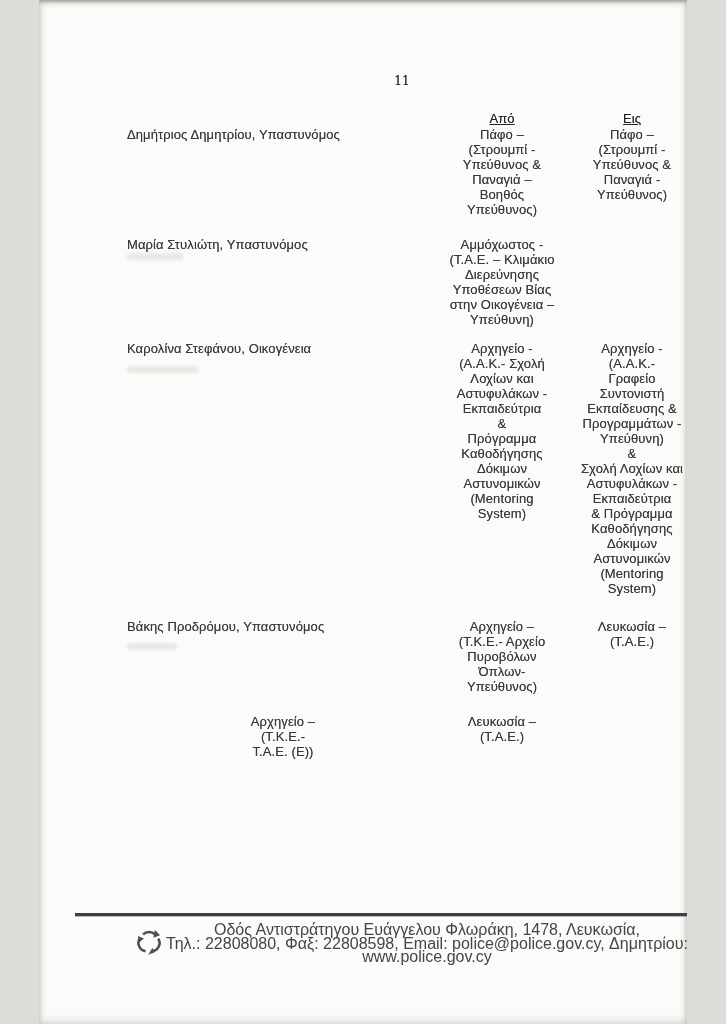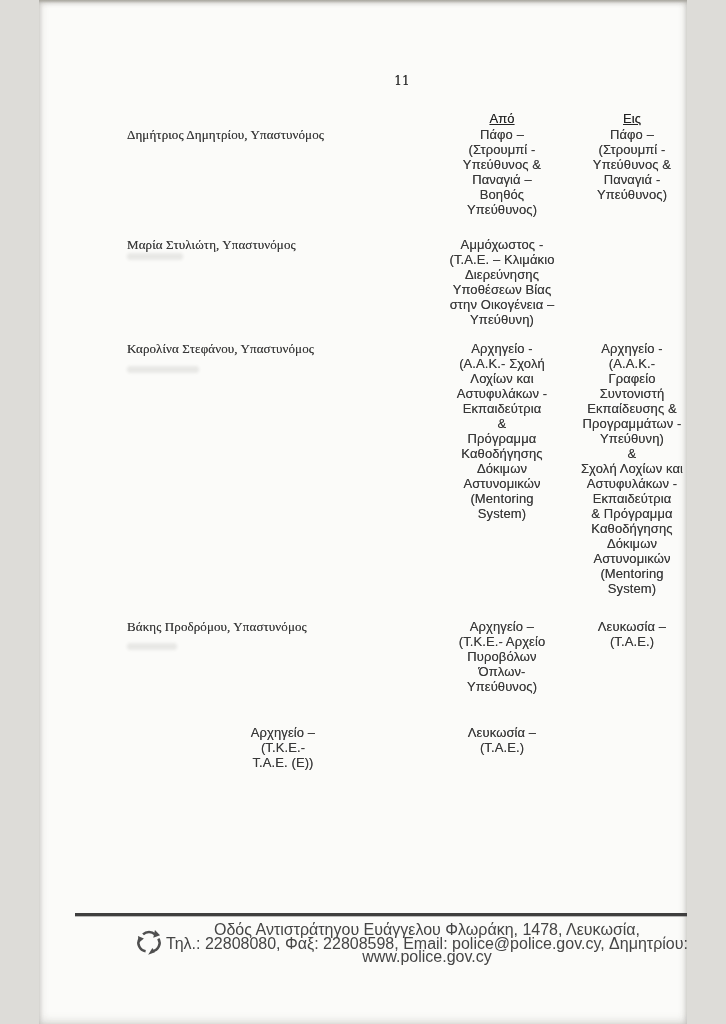"Δημήτριος Δημητρίου, Υπαστυνόμος" .name { font-family: Liberation Serif, serif -> none }
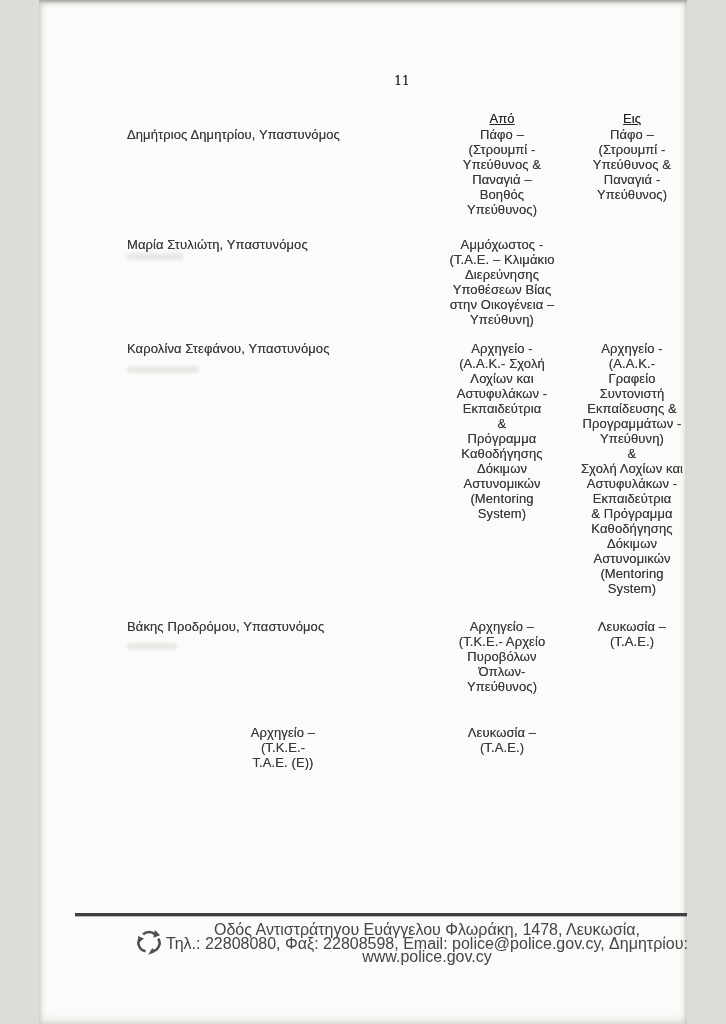"Καρολίνα Στεφάνου, Υπαστυνόμος" div.name { text: Υπαστυνόμος -> Οικογένεια }
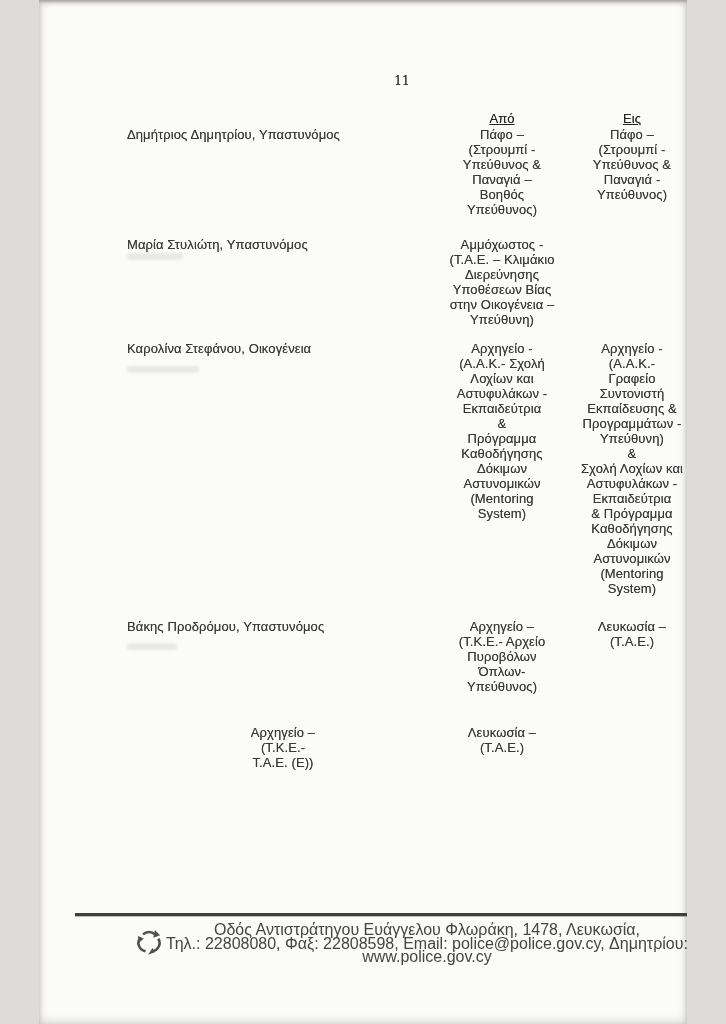"Βάκης Προδρόμου, Υπαστυνόμος" div.grid { margin-bottom: 31px -> 20px }
